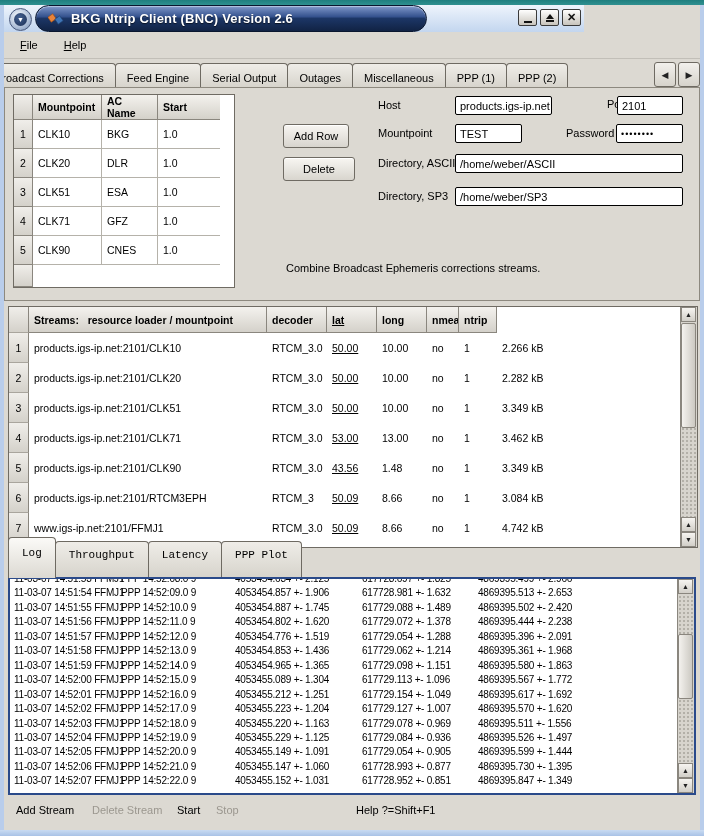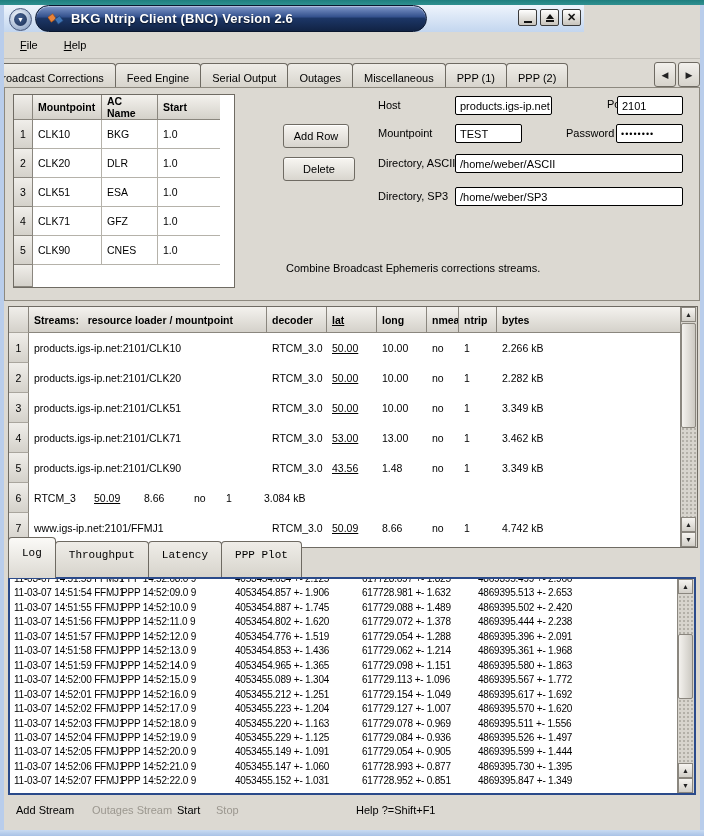"bytes" div.st-cell { html: <div>bytes</div> -> none }
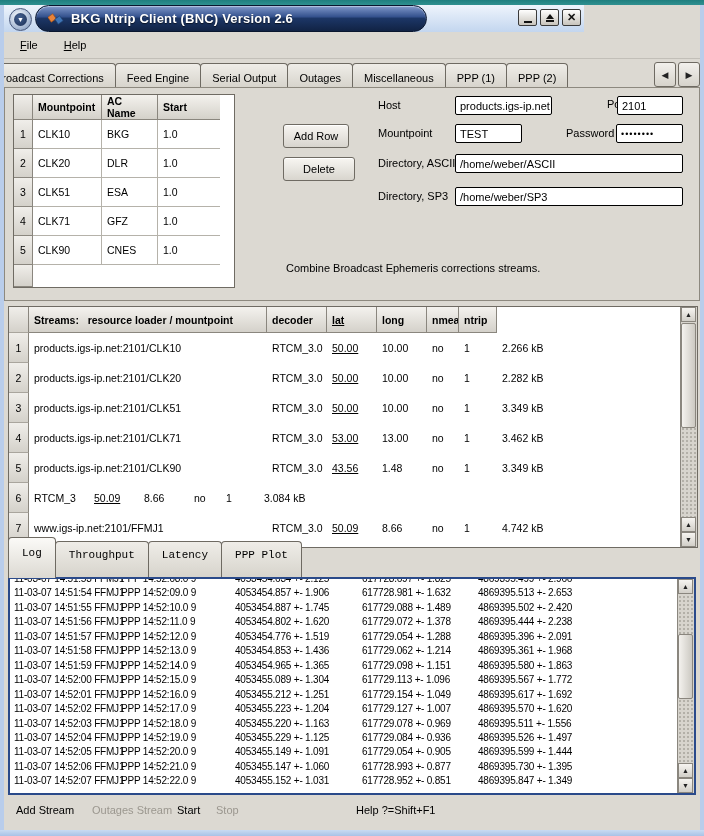"products.igs-ip.net:2101/RTCM3EPH" div.st-cell { html: none -> <div>products.igs-ip.net:2101/RTCM3EPH</div> }
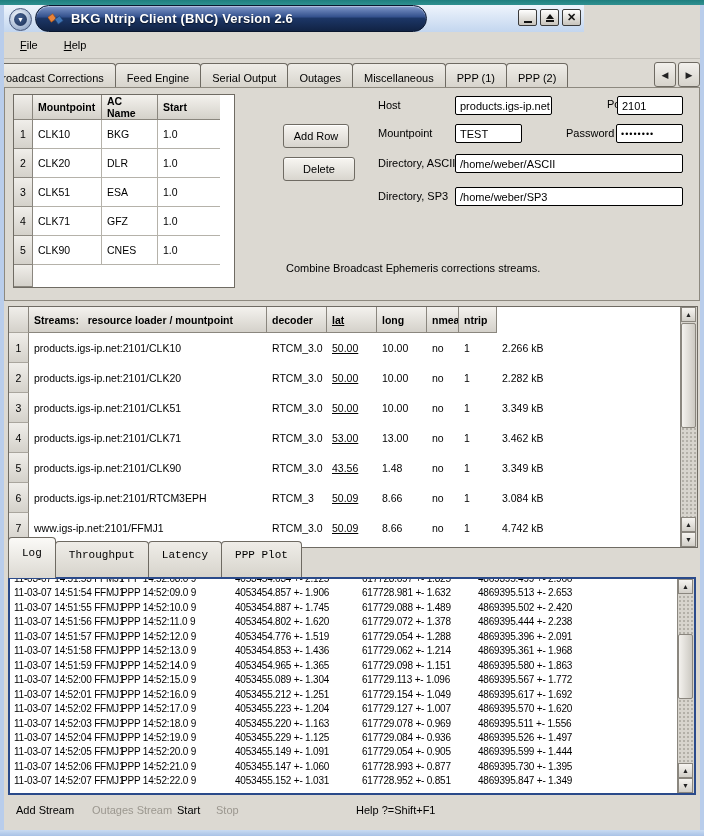"Outages Stream" button.flatbtn { text: Outages -> Delete }
